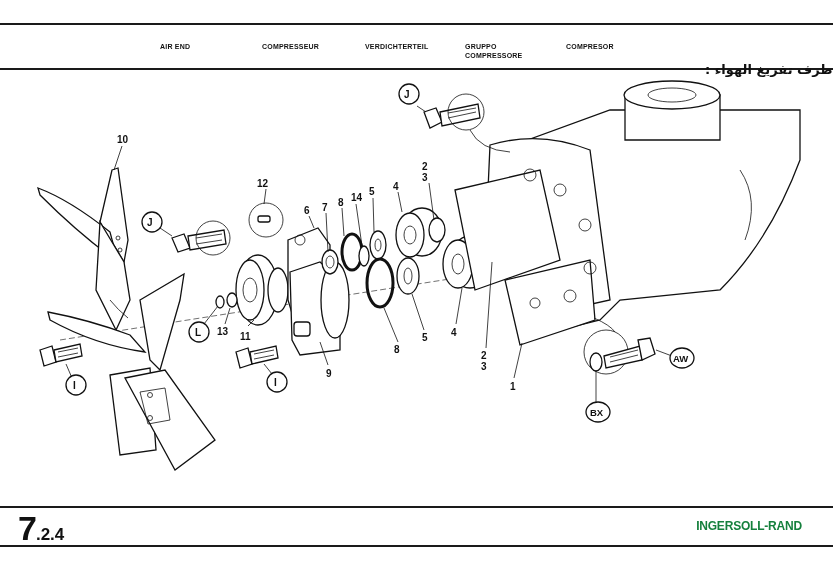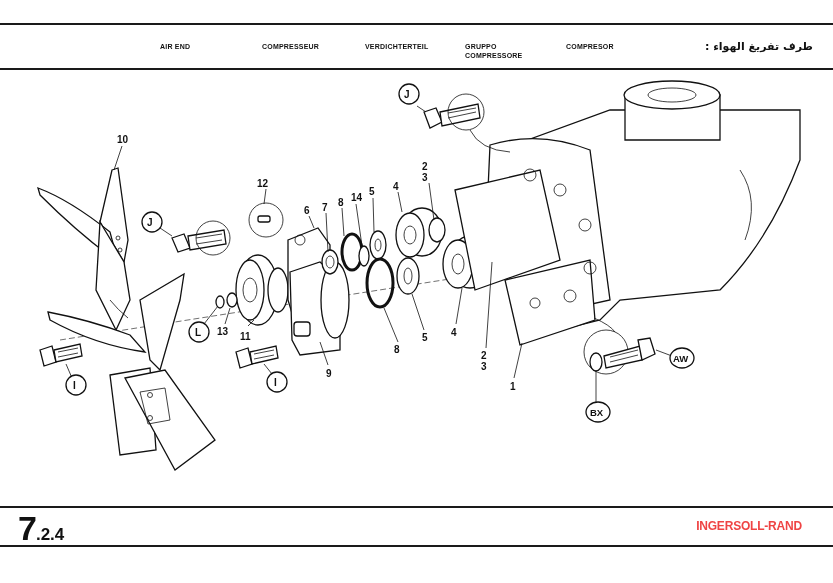"طرف تفريغ الهواء :" .arabic { font-size: 11px -> 13px; margin-top: none -> 23px }
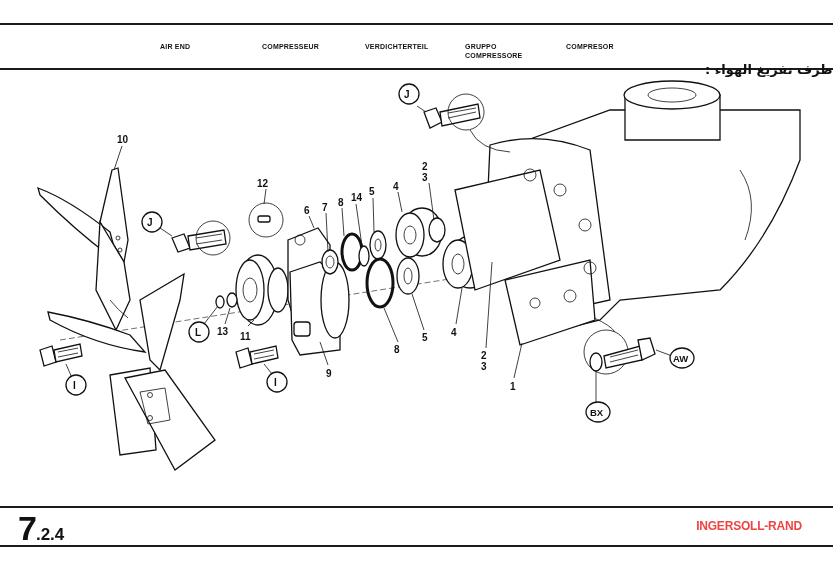"INGERSOLL-RAND" .brand { color: #ef4444 -> #15803d }
